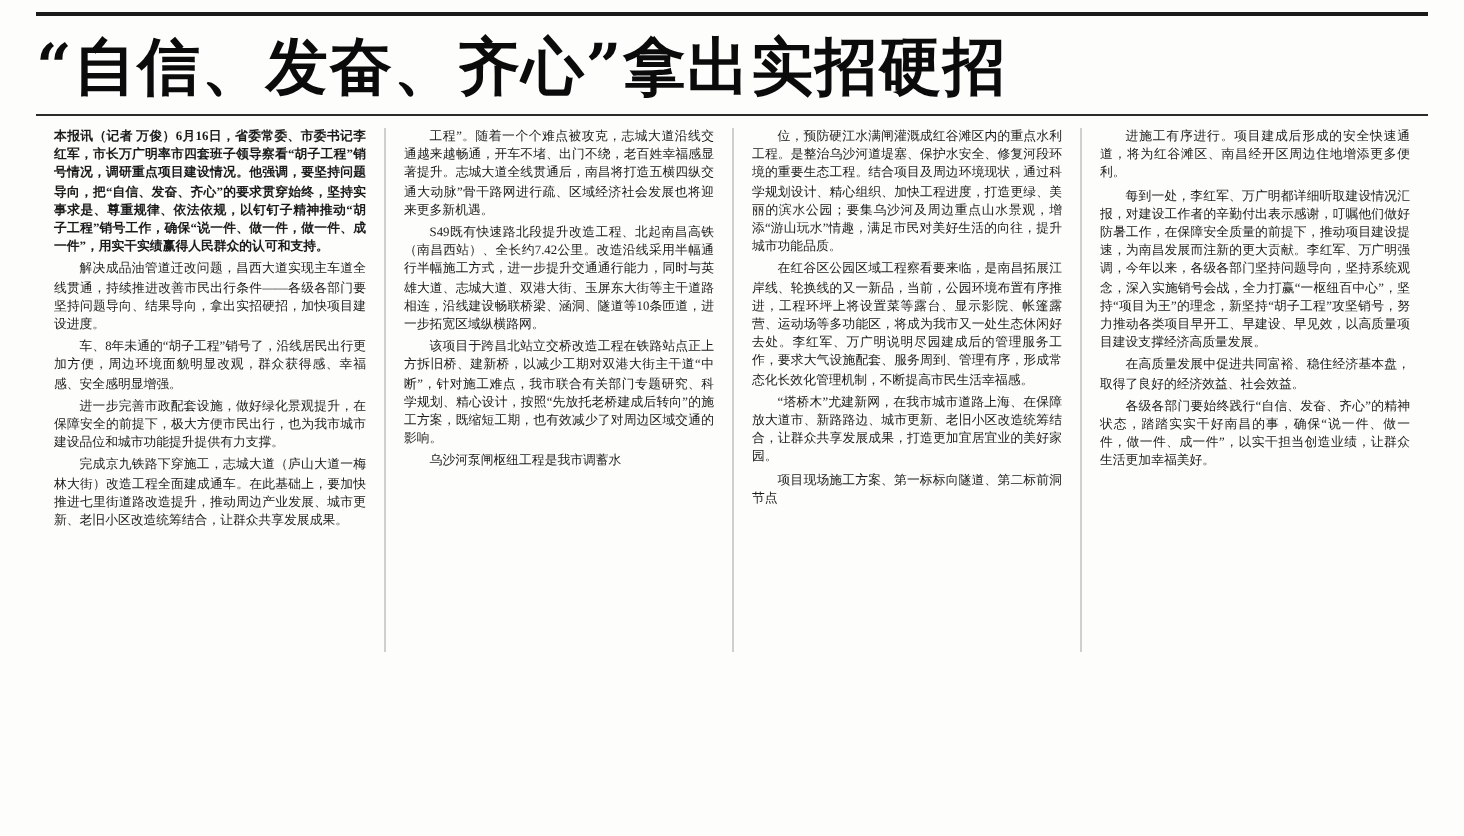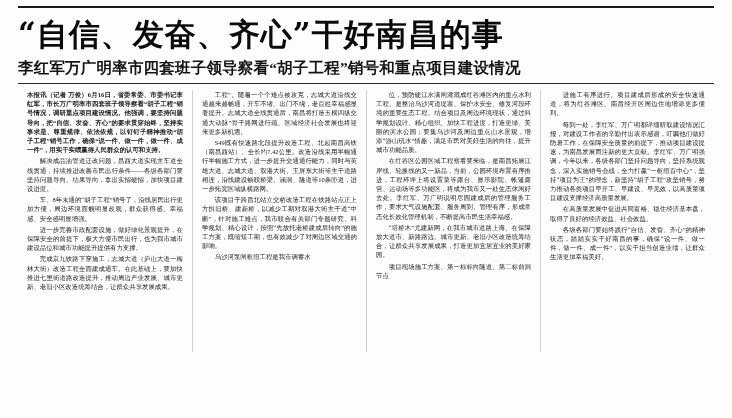"“自信、发奋、齐心”干好南昌的事" div.line1 { text: 干好南昌的事 -> 拿出实招硬招 }
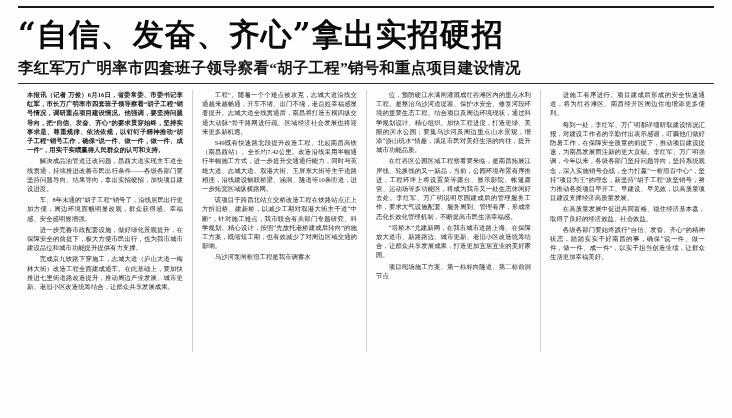"李红军万广明率市四套班子领导察看“胡子工程”销号和重点项目建设情况" div.subhead { html: <div>李红军万广明率市四套班子领导察看“胡子工程”销号和重点项目建设情况</div> -> none }
